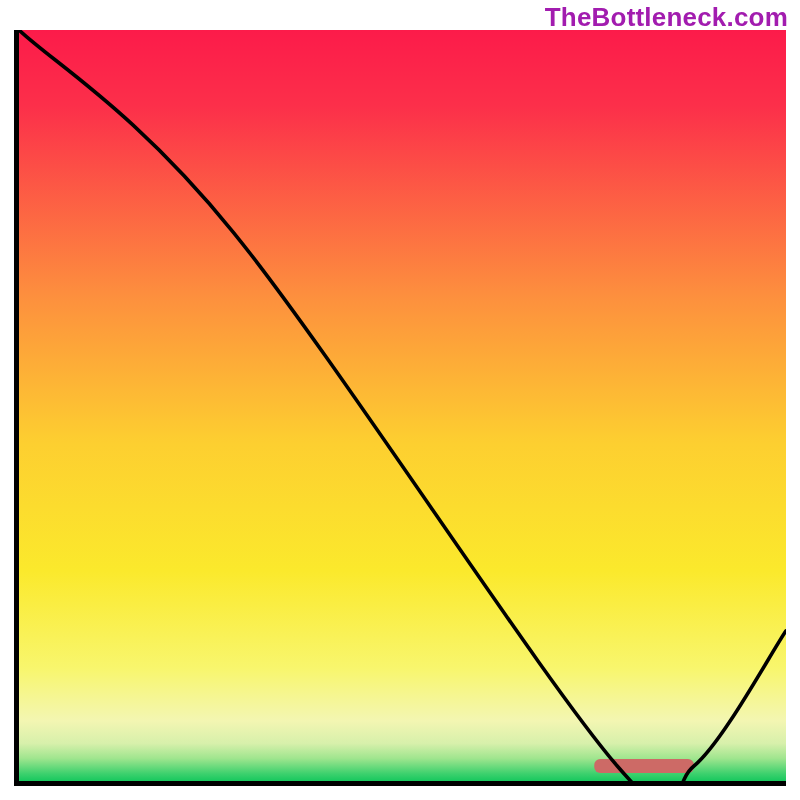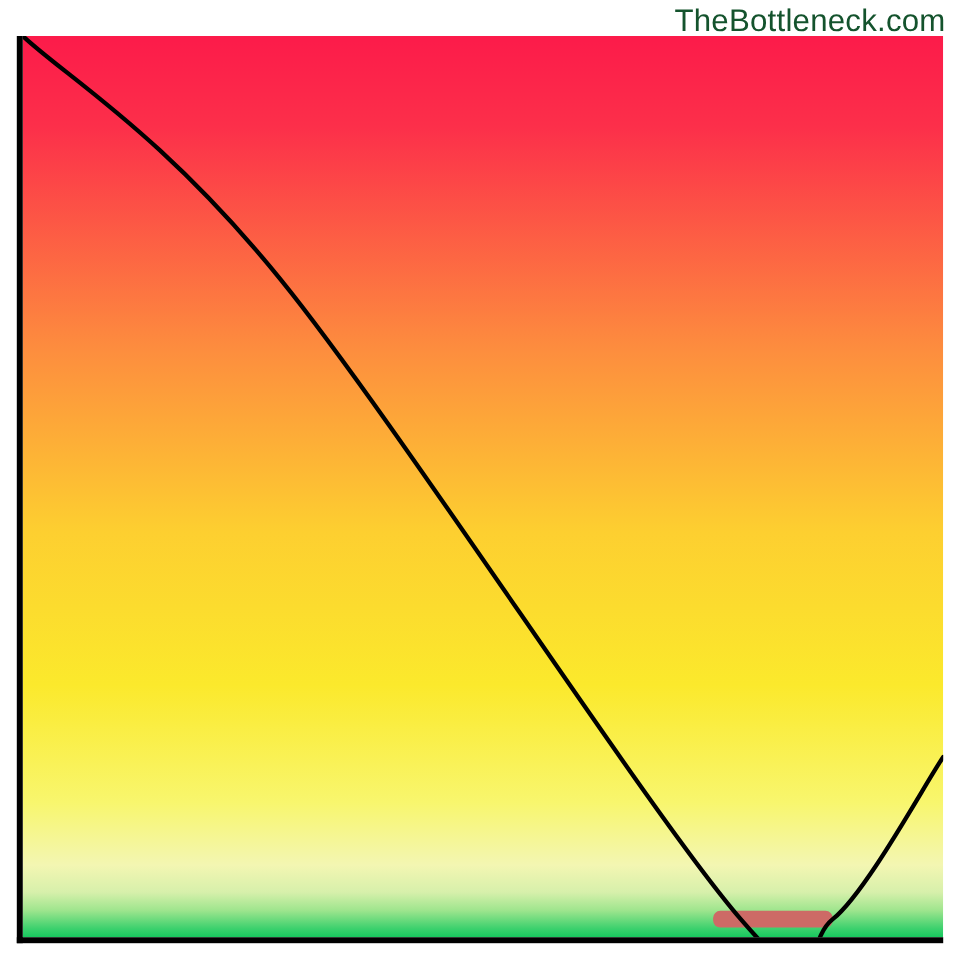"TheBottleneck.com" .watermark { color: #14532d -> #a21caf; font-weight: 400 -> 700 }
